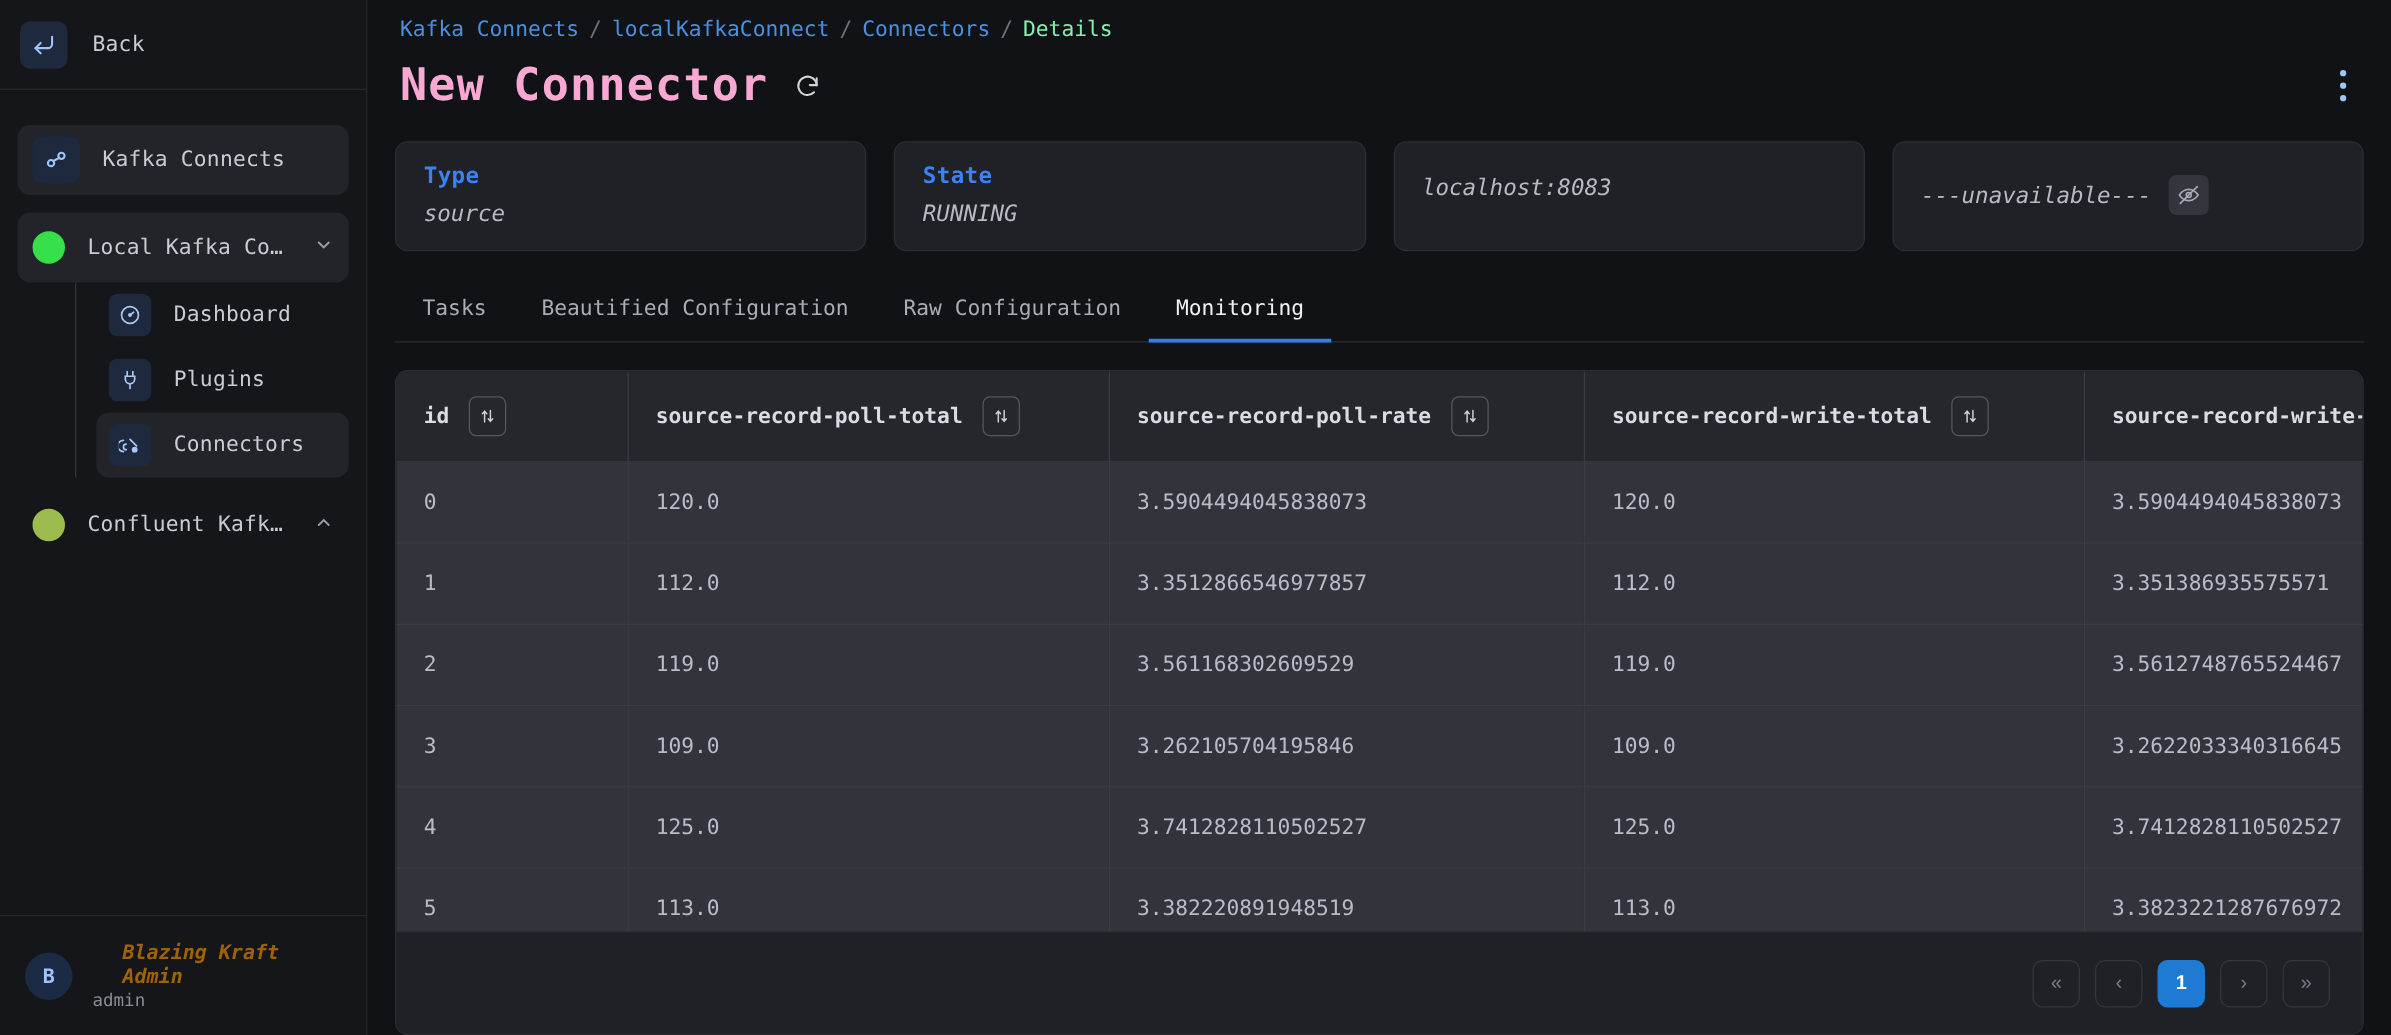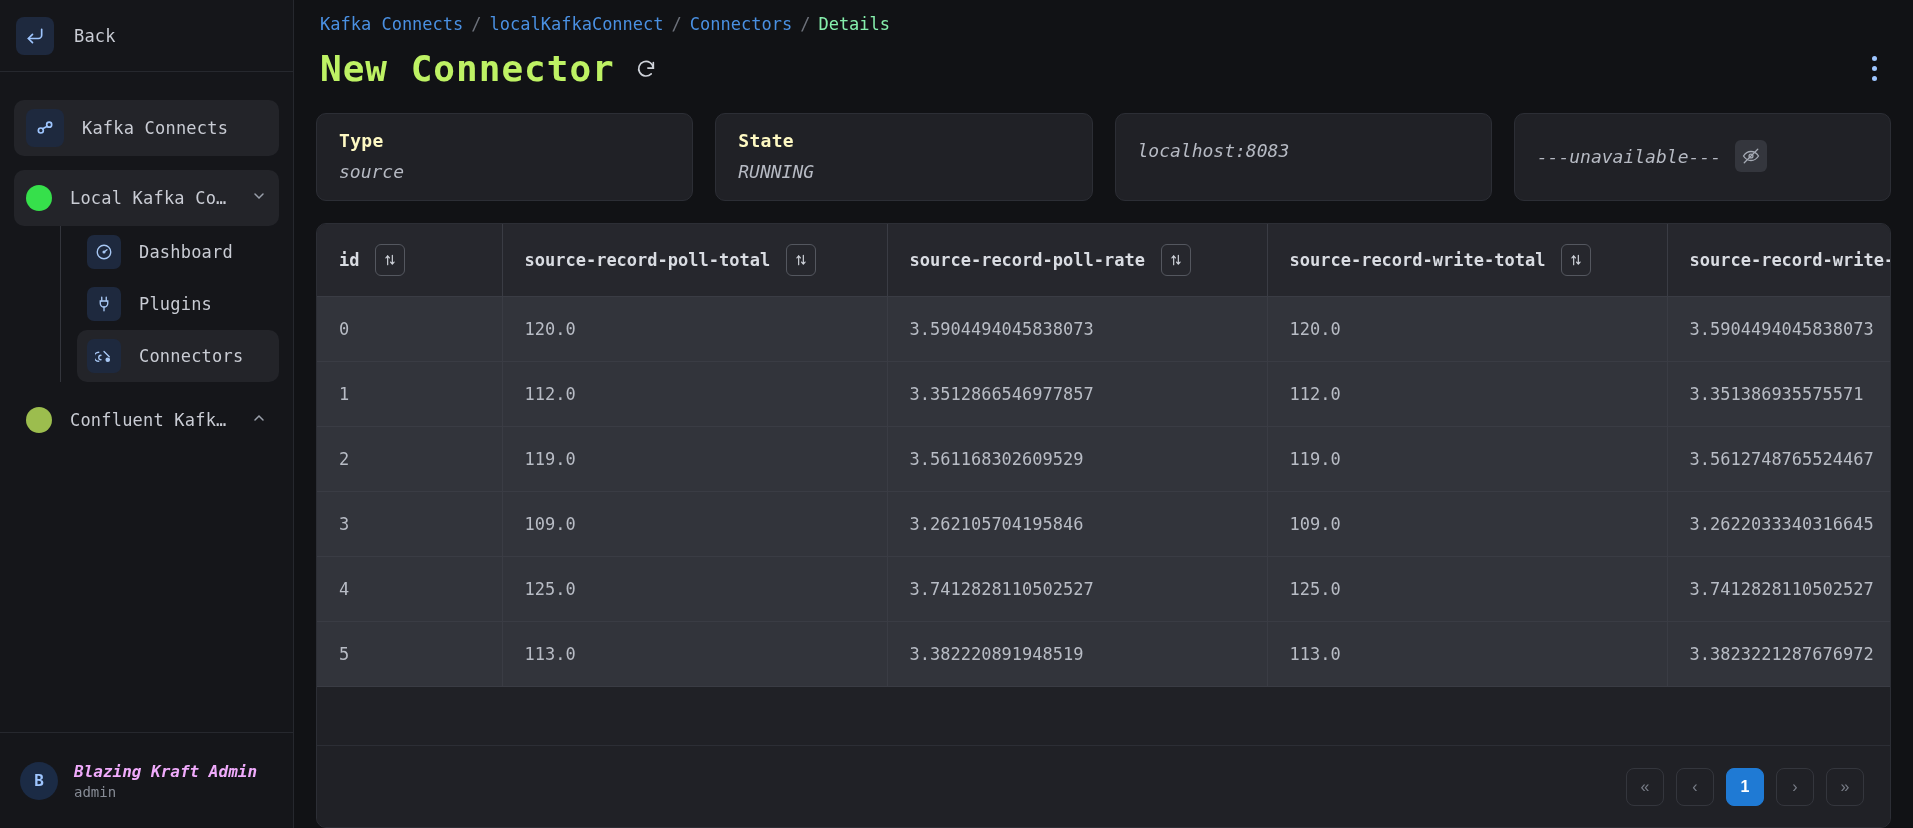"New Connector" .page-title { color: #bef264 -> #f9a8d4 }
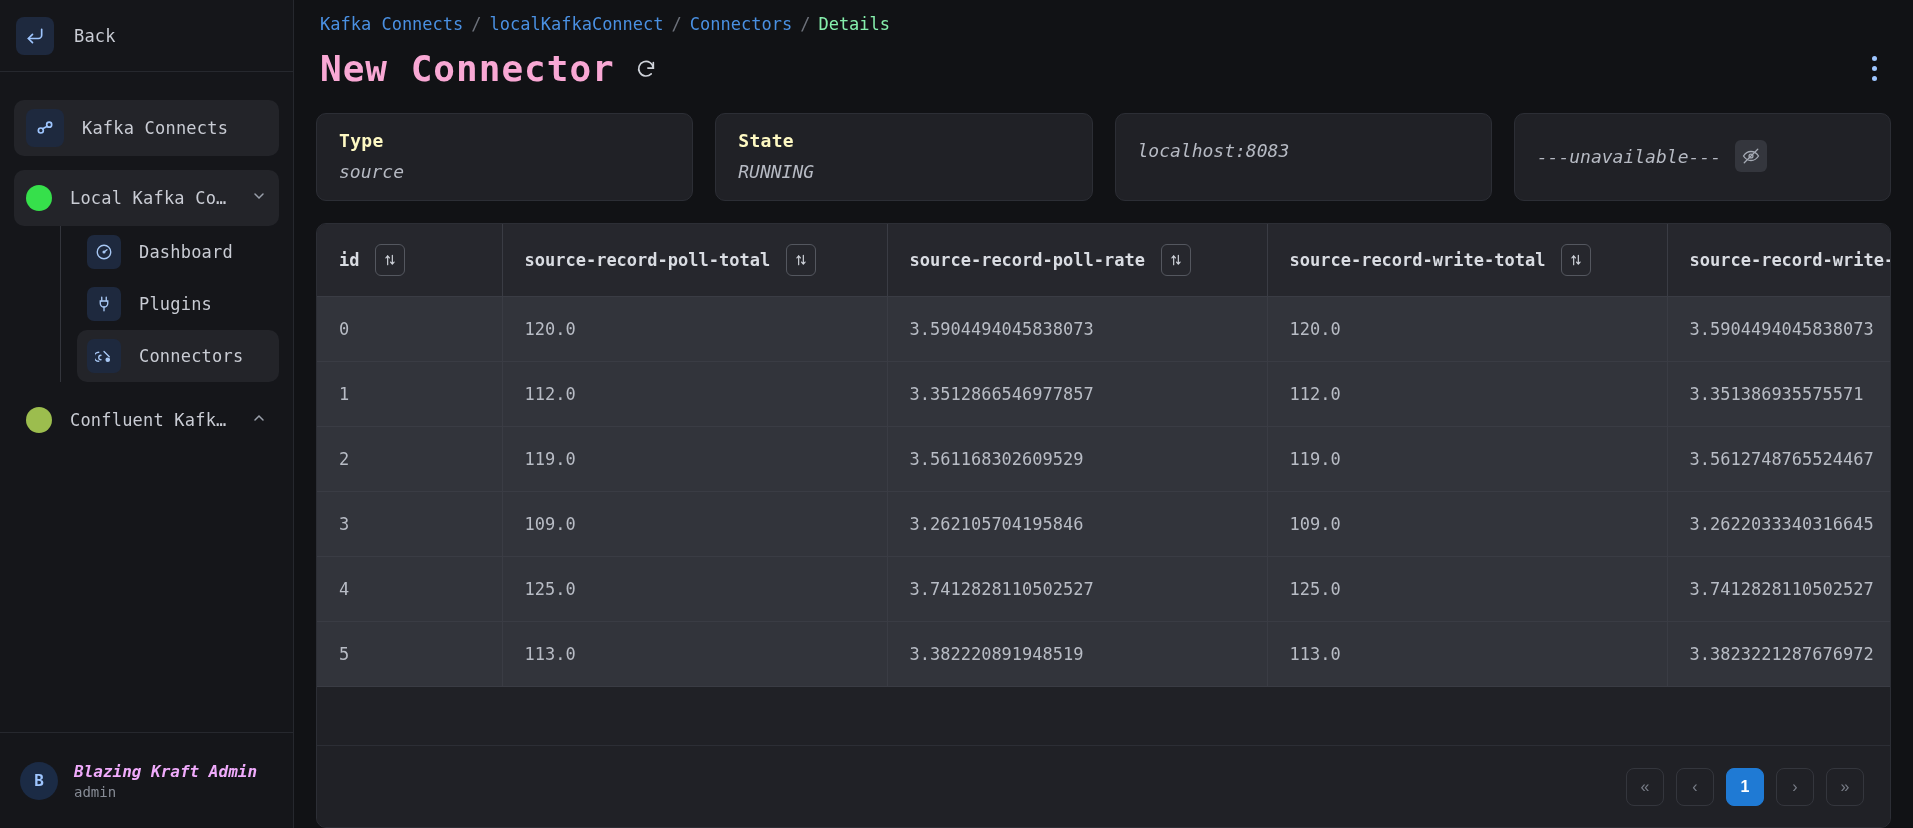"Type" .card-label { color: #fef9c3 -> #3b82f6 }
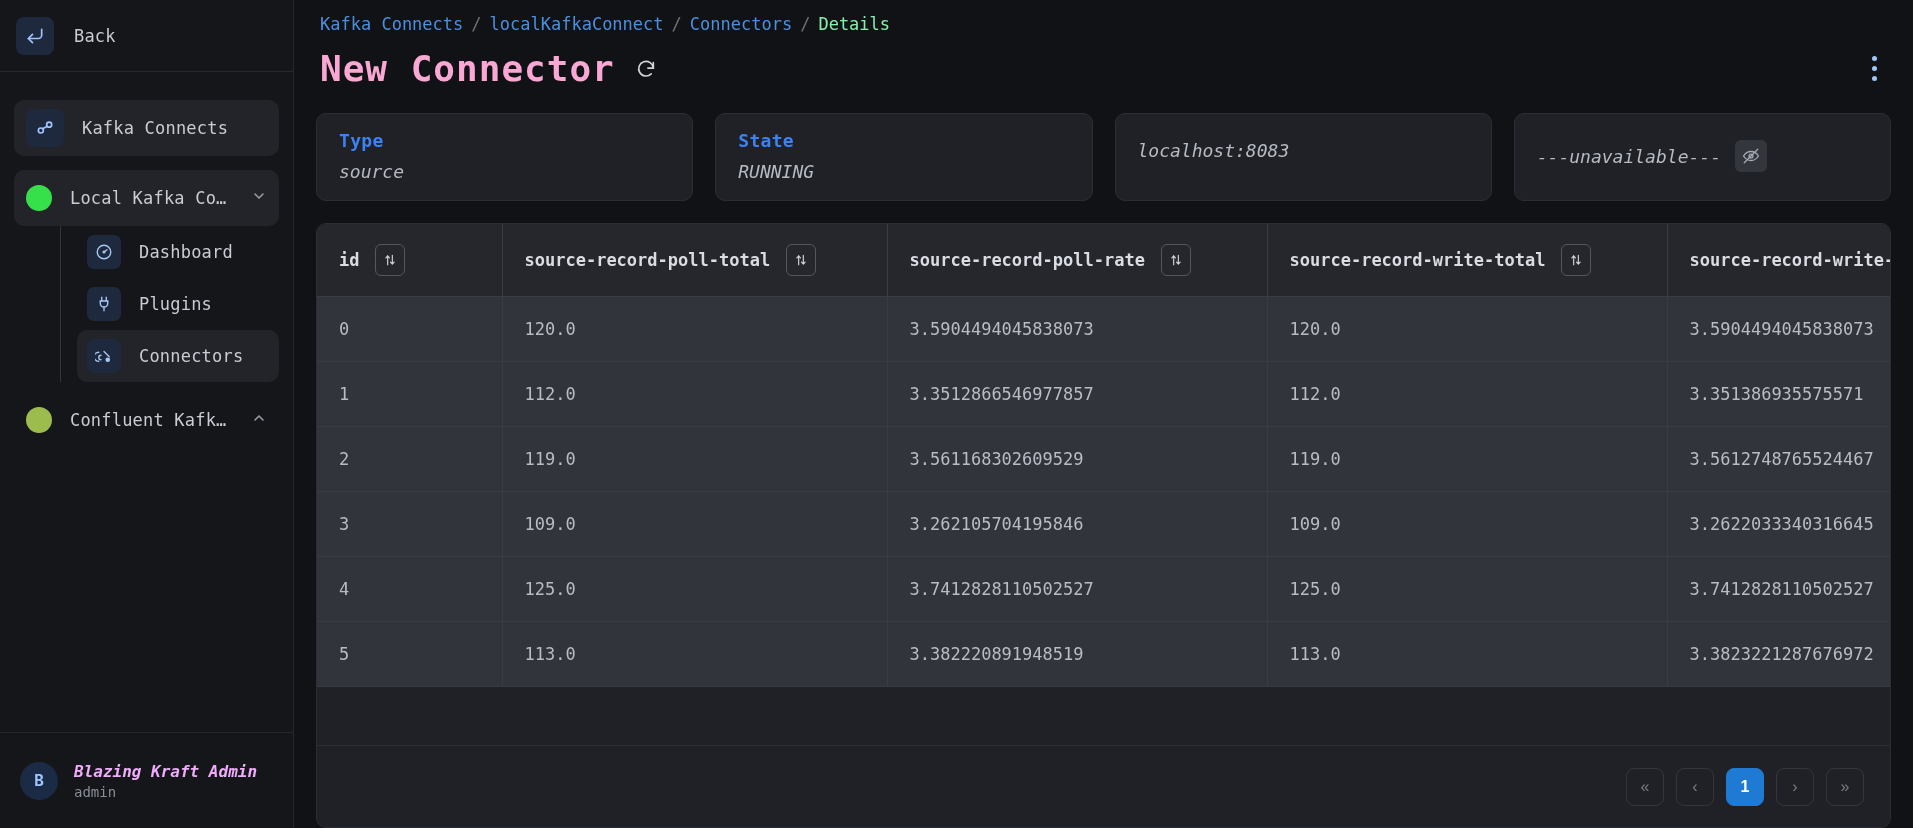"Tasks" div.tabs { html: none -> <div> <div>Tasks</div> <div>Beautified Configuration</div> <div>Raw Configuration</div> <div>Monitoring</div> </div> }
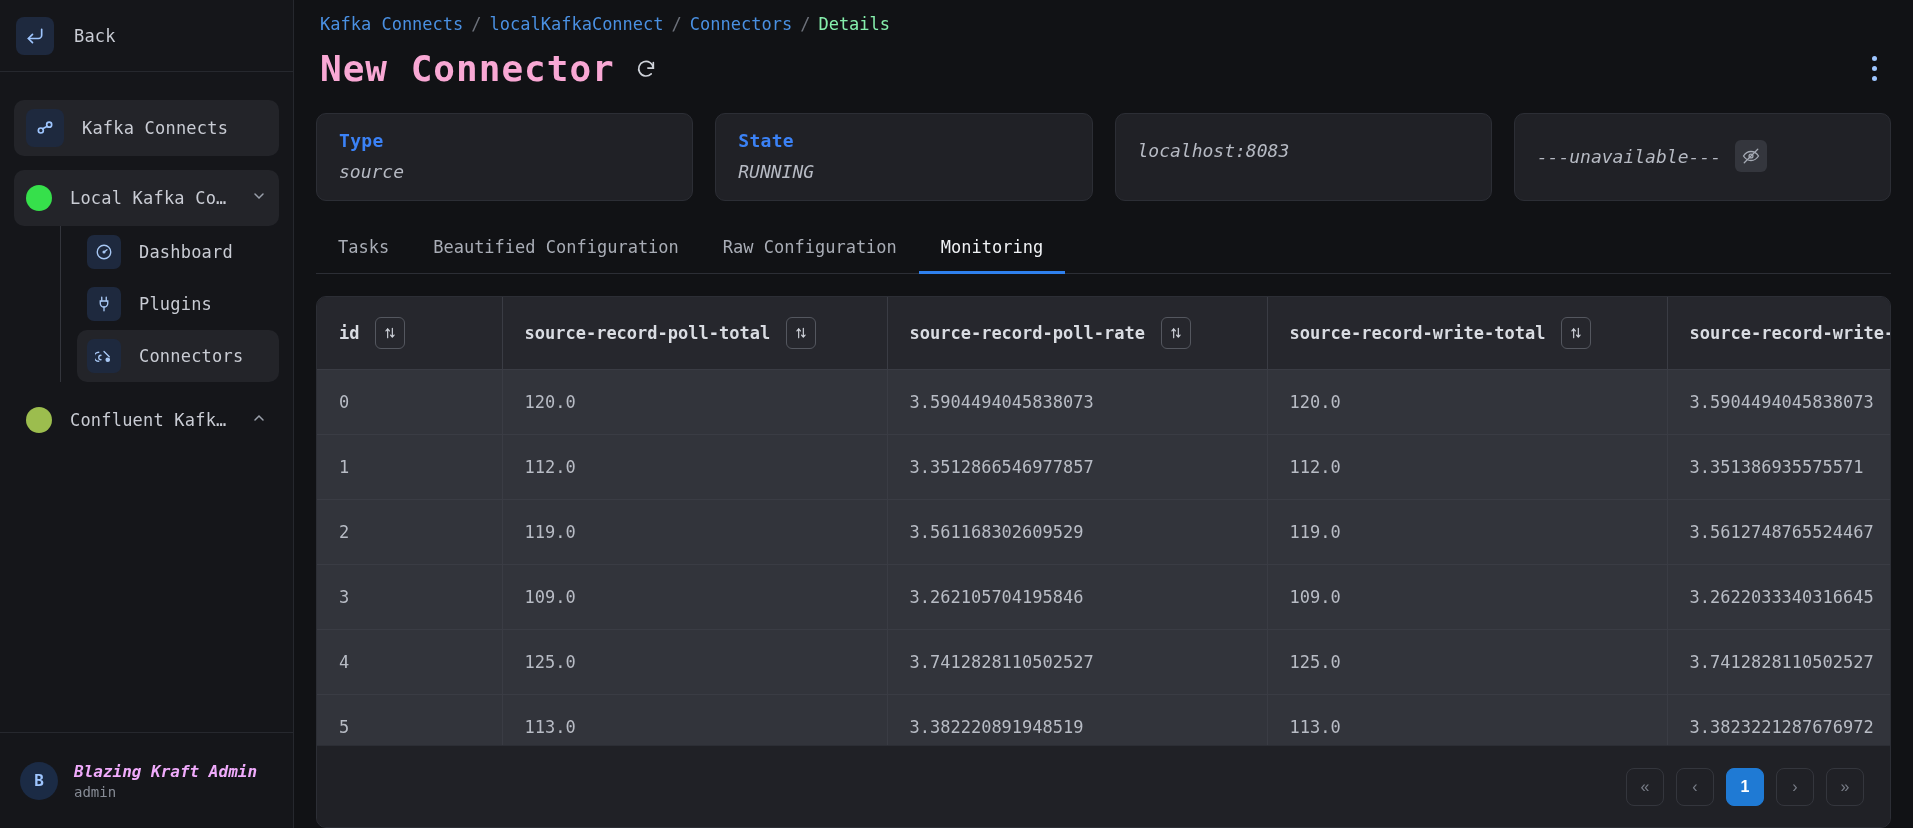"Blazing Kraft Admin" .user-name { color: #f0abfc -> #a16207; margin-left: none -> 24px }
